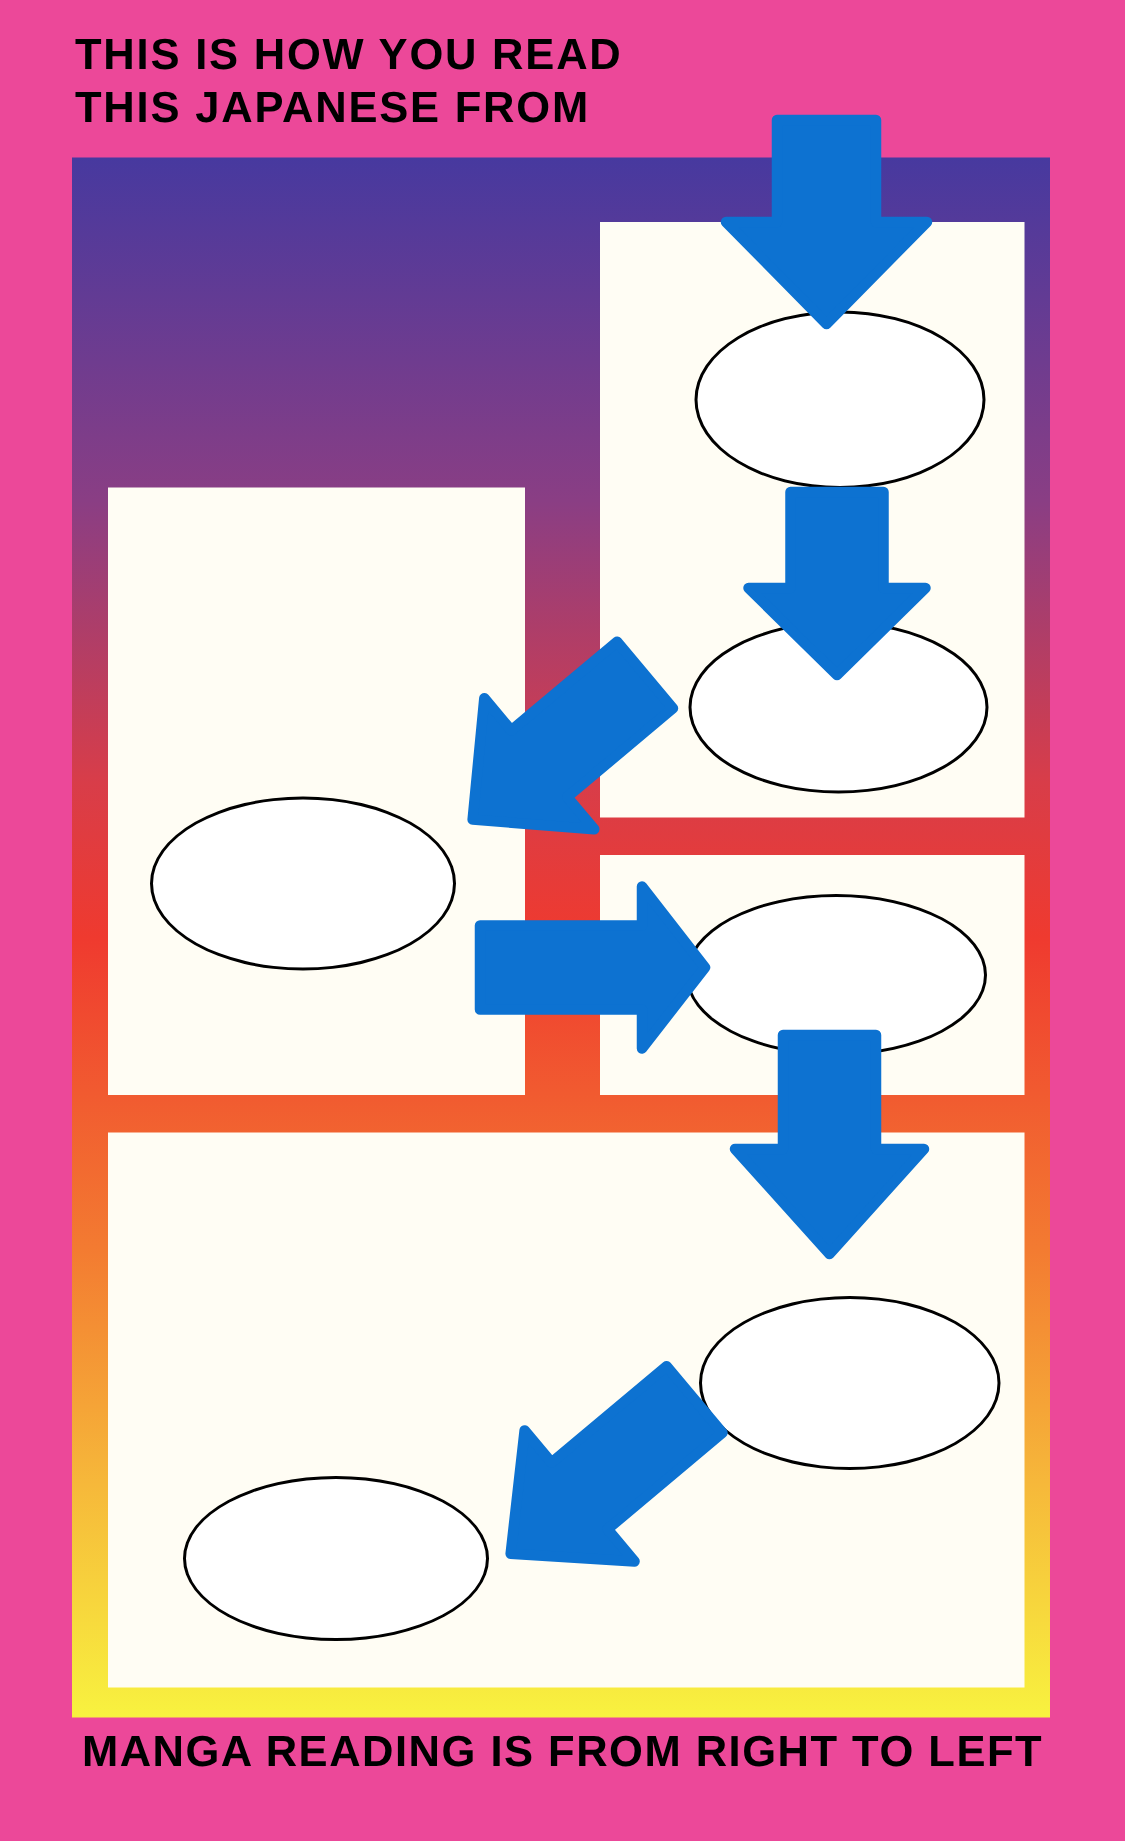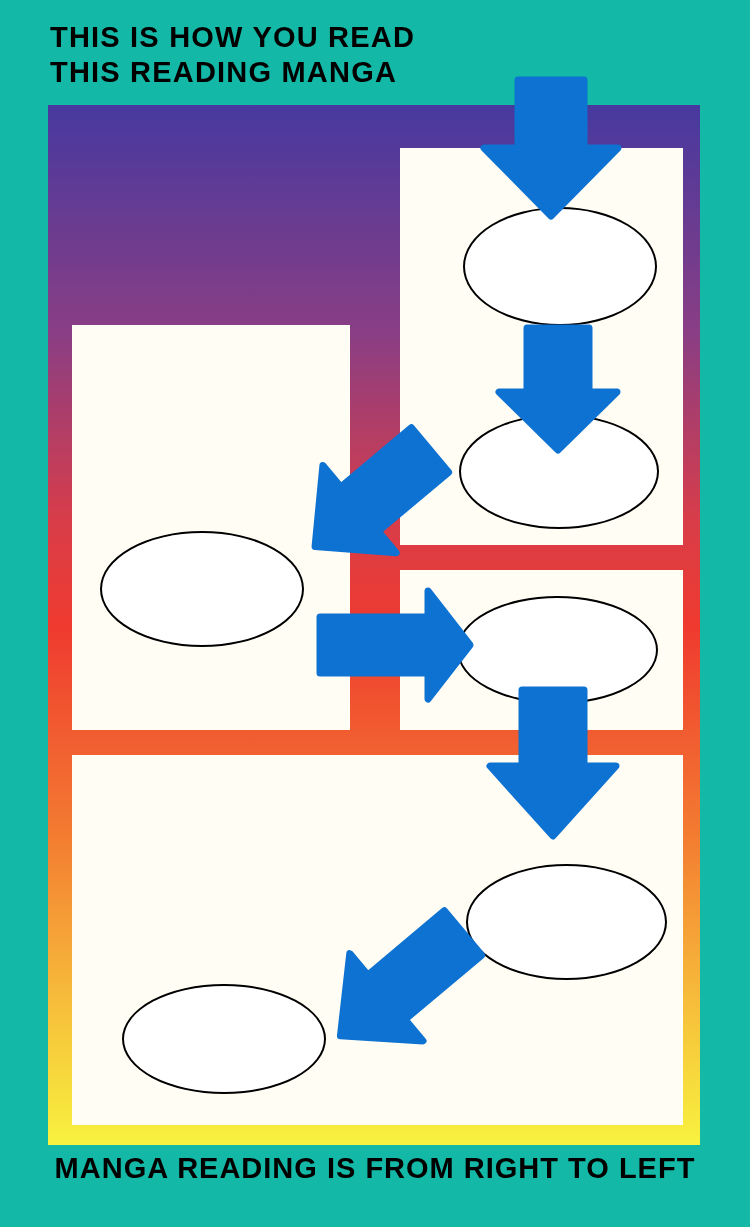"THIS IS HOW YOU READ" .page { background: #14b8a6 -> #ec4899 }
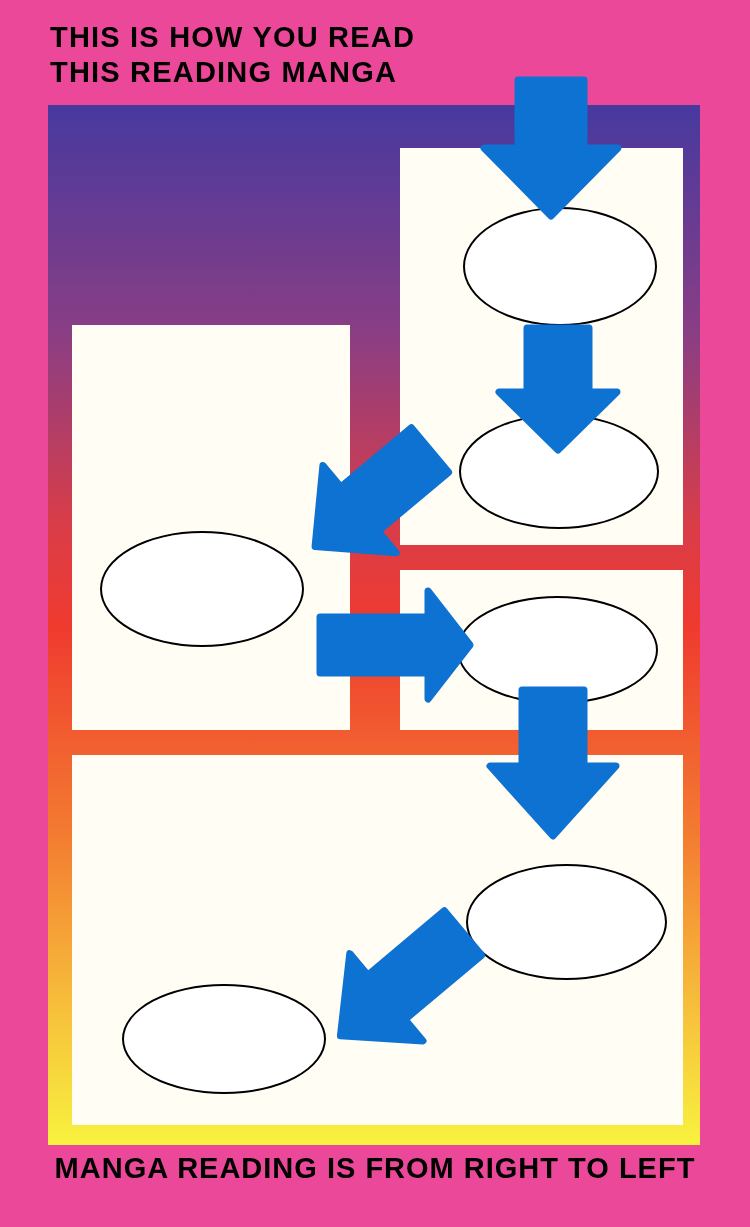"THIS READING MANGA" div { text: READING MANGA -> JAPANESE FROM }
